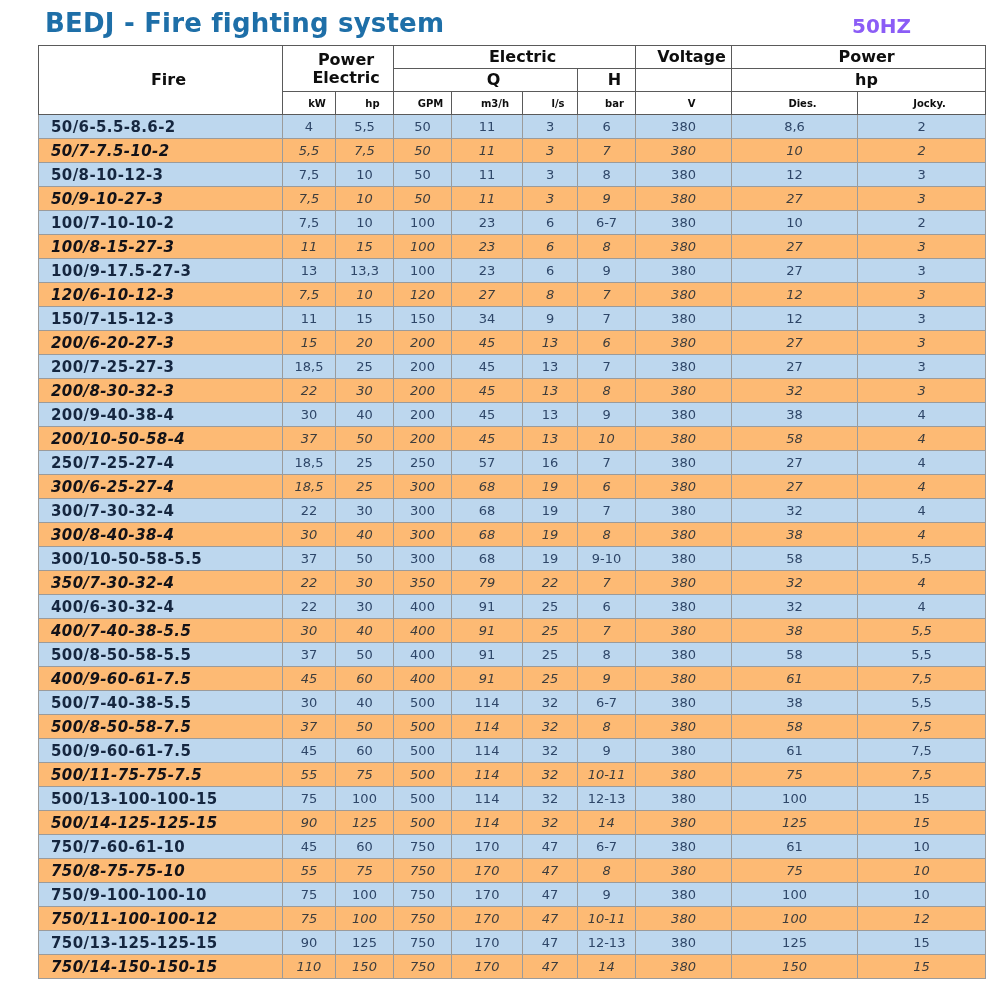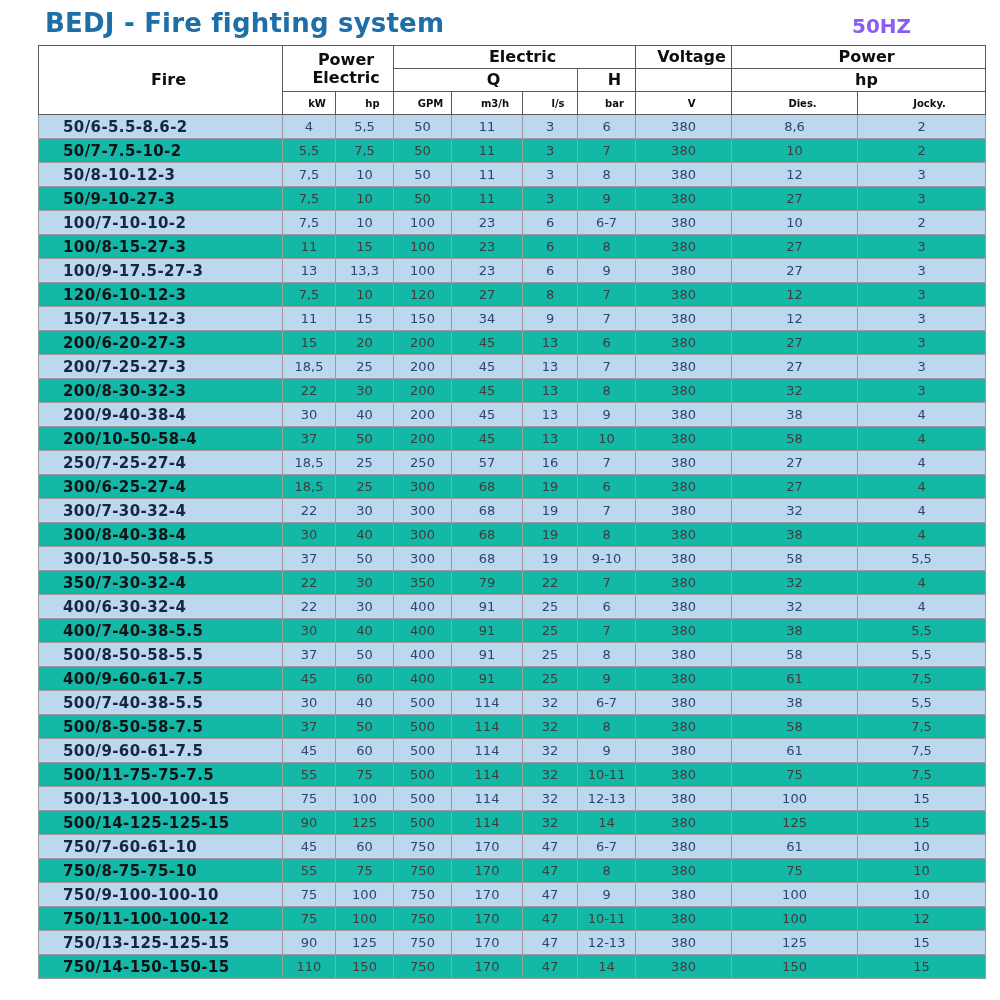"50/6-5.5-8.6-2" table.spec tbody td.cell-model { padding-left: 24px -> 12px }
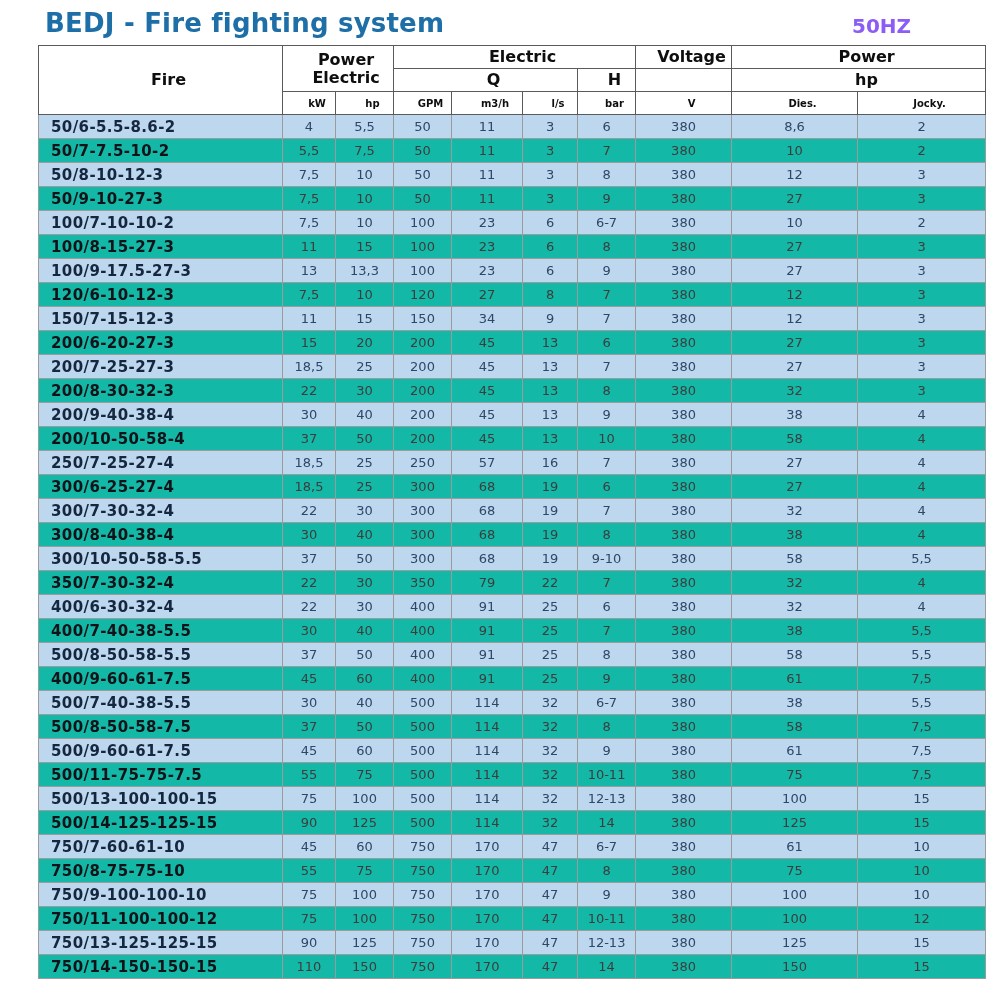"50/7-7.5-10-2" tr.row-white { background: #14b8a6 -> #fdba74; font-style: none -> italic }
